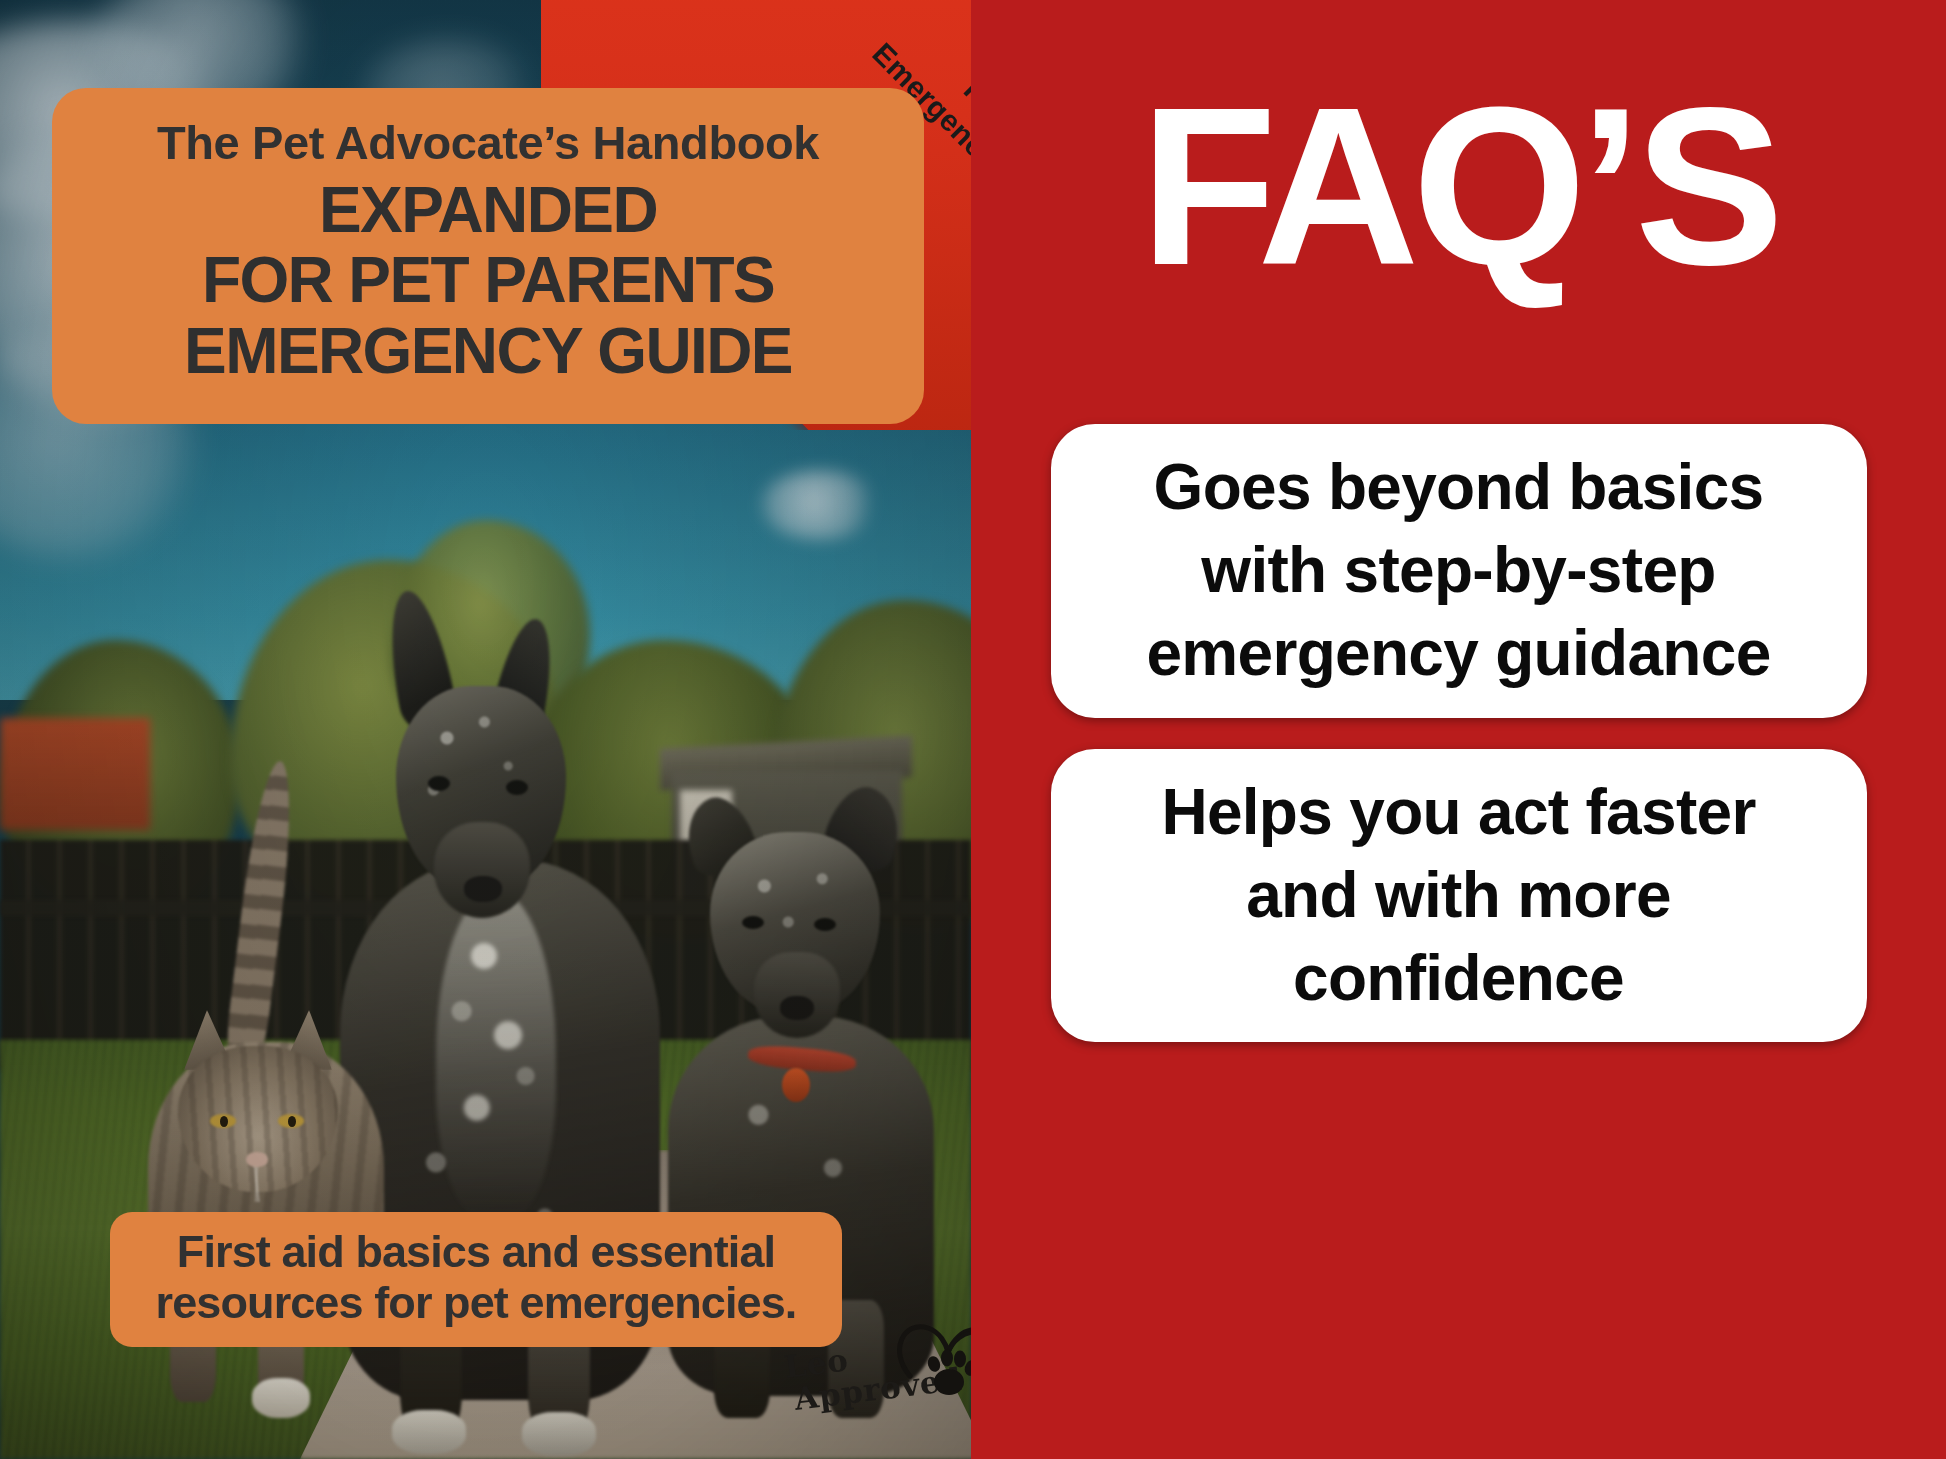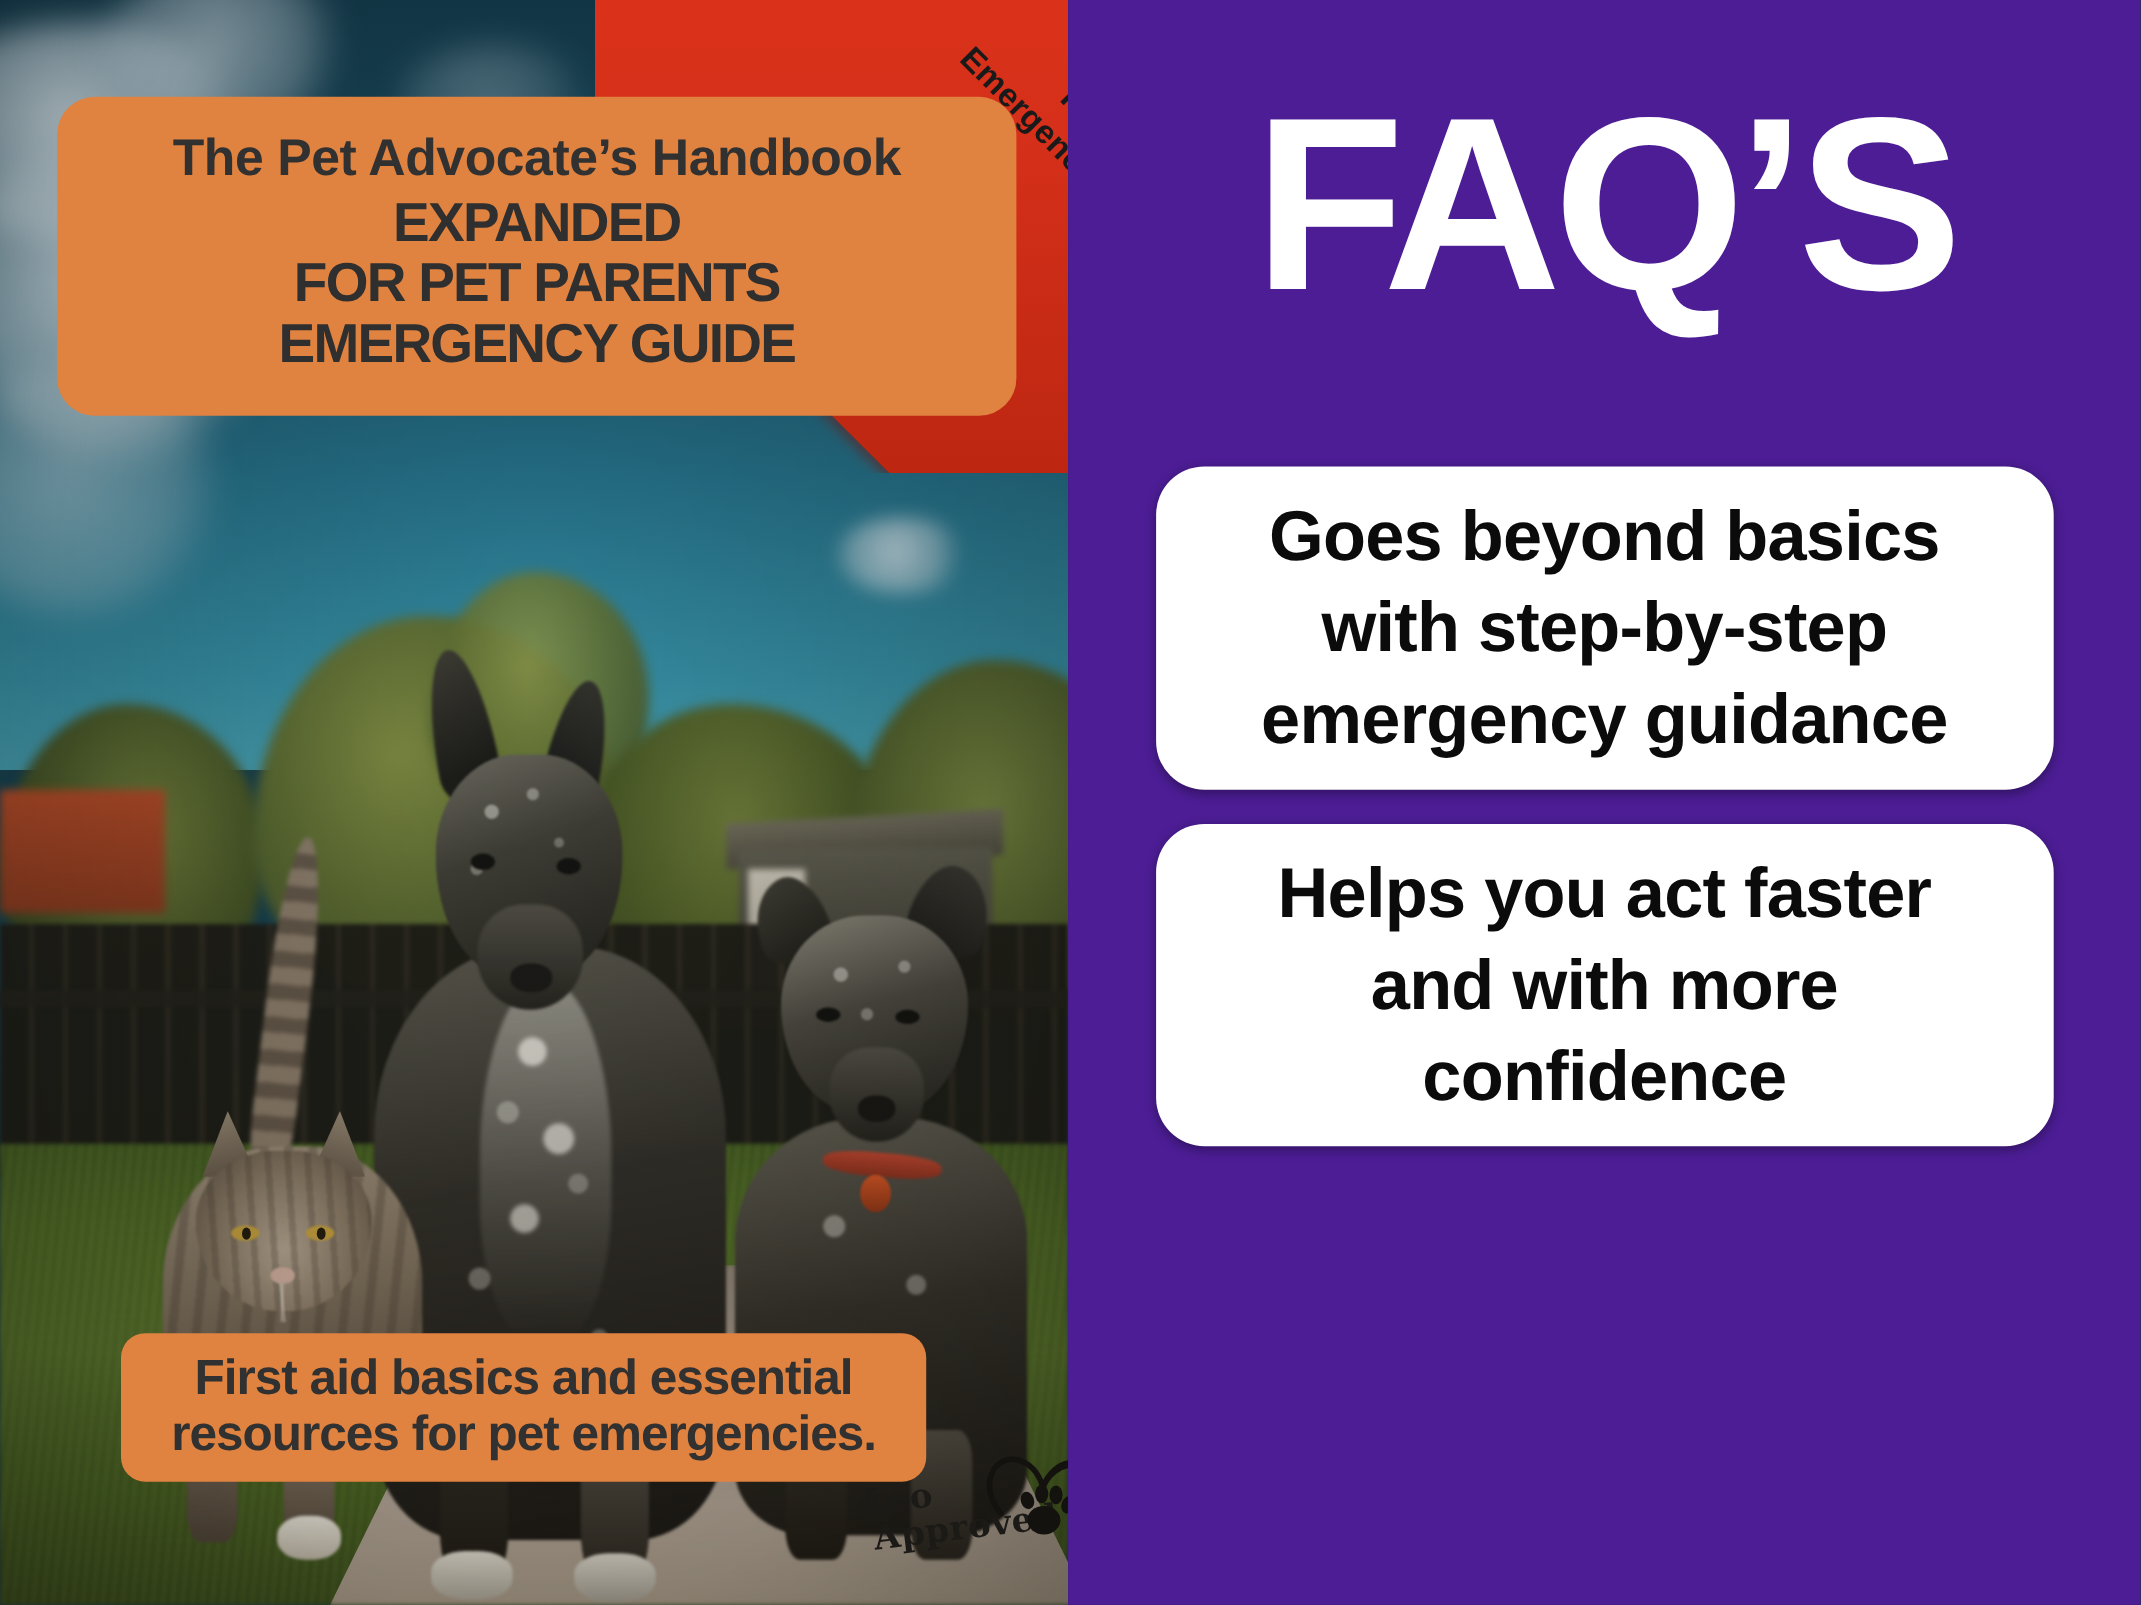"EXPANDED" .bigtitle { font-size: 50px -> 64px }
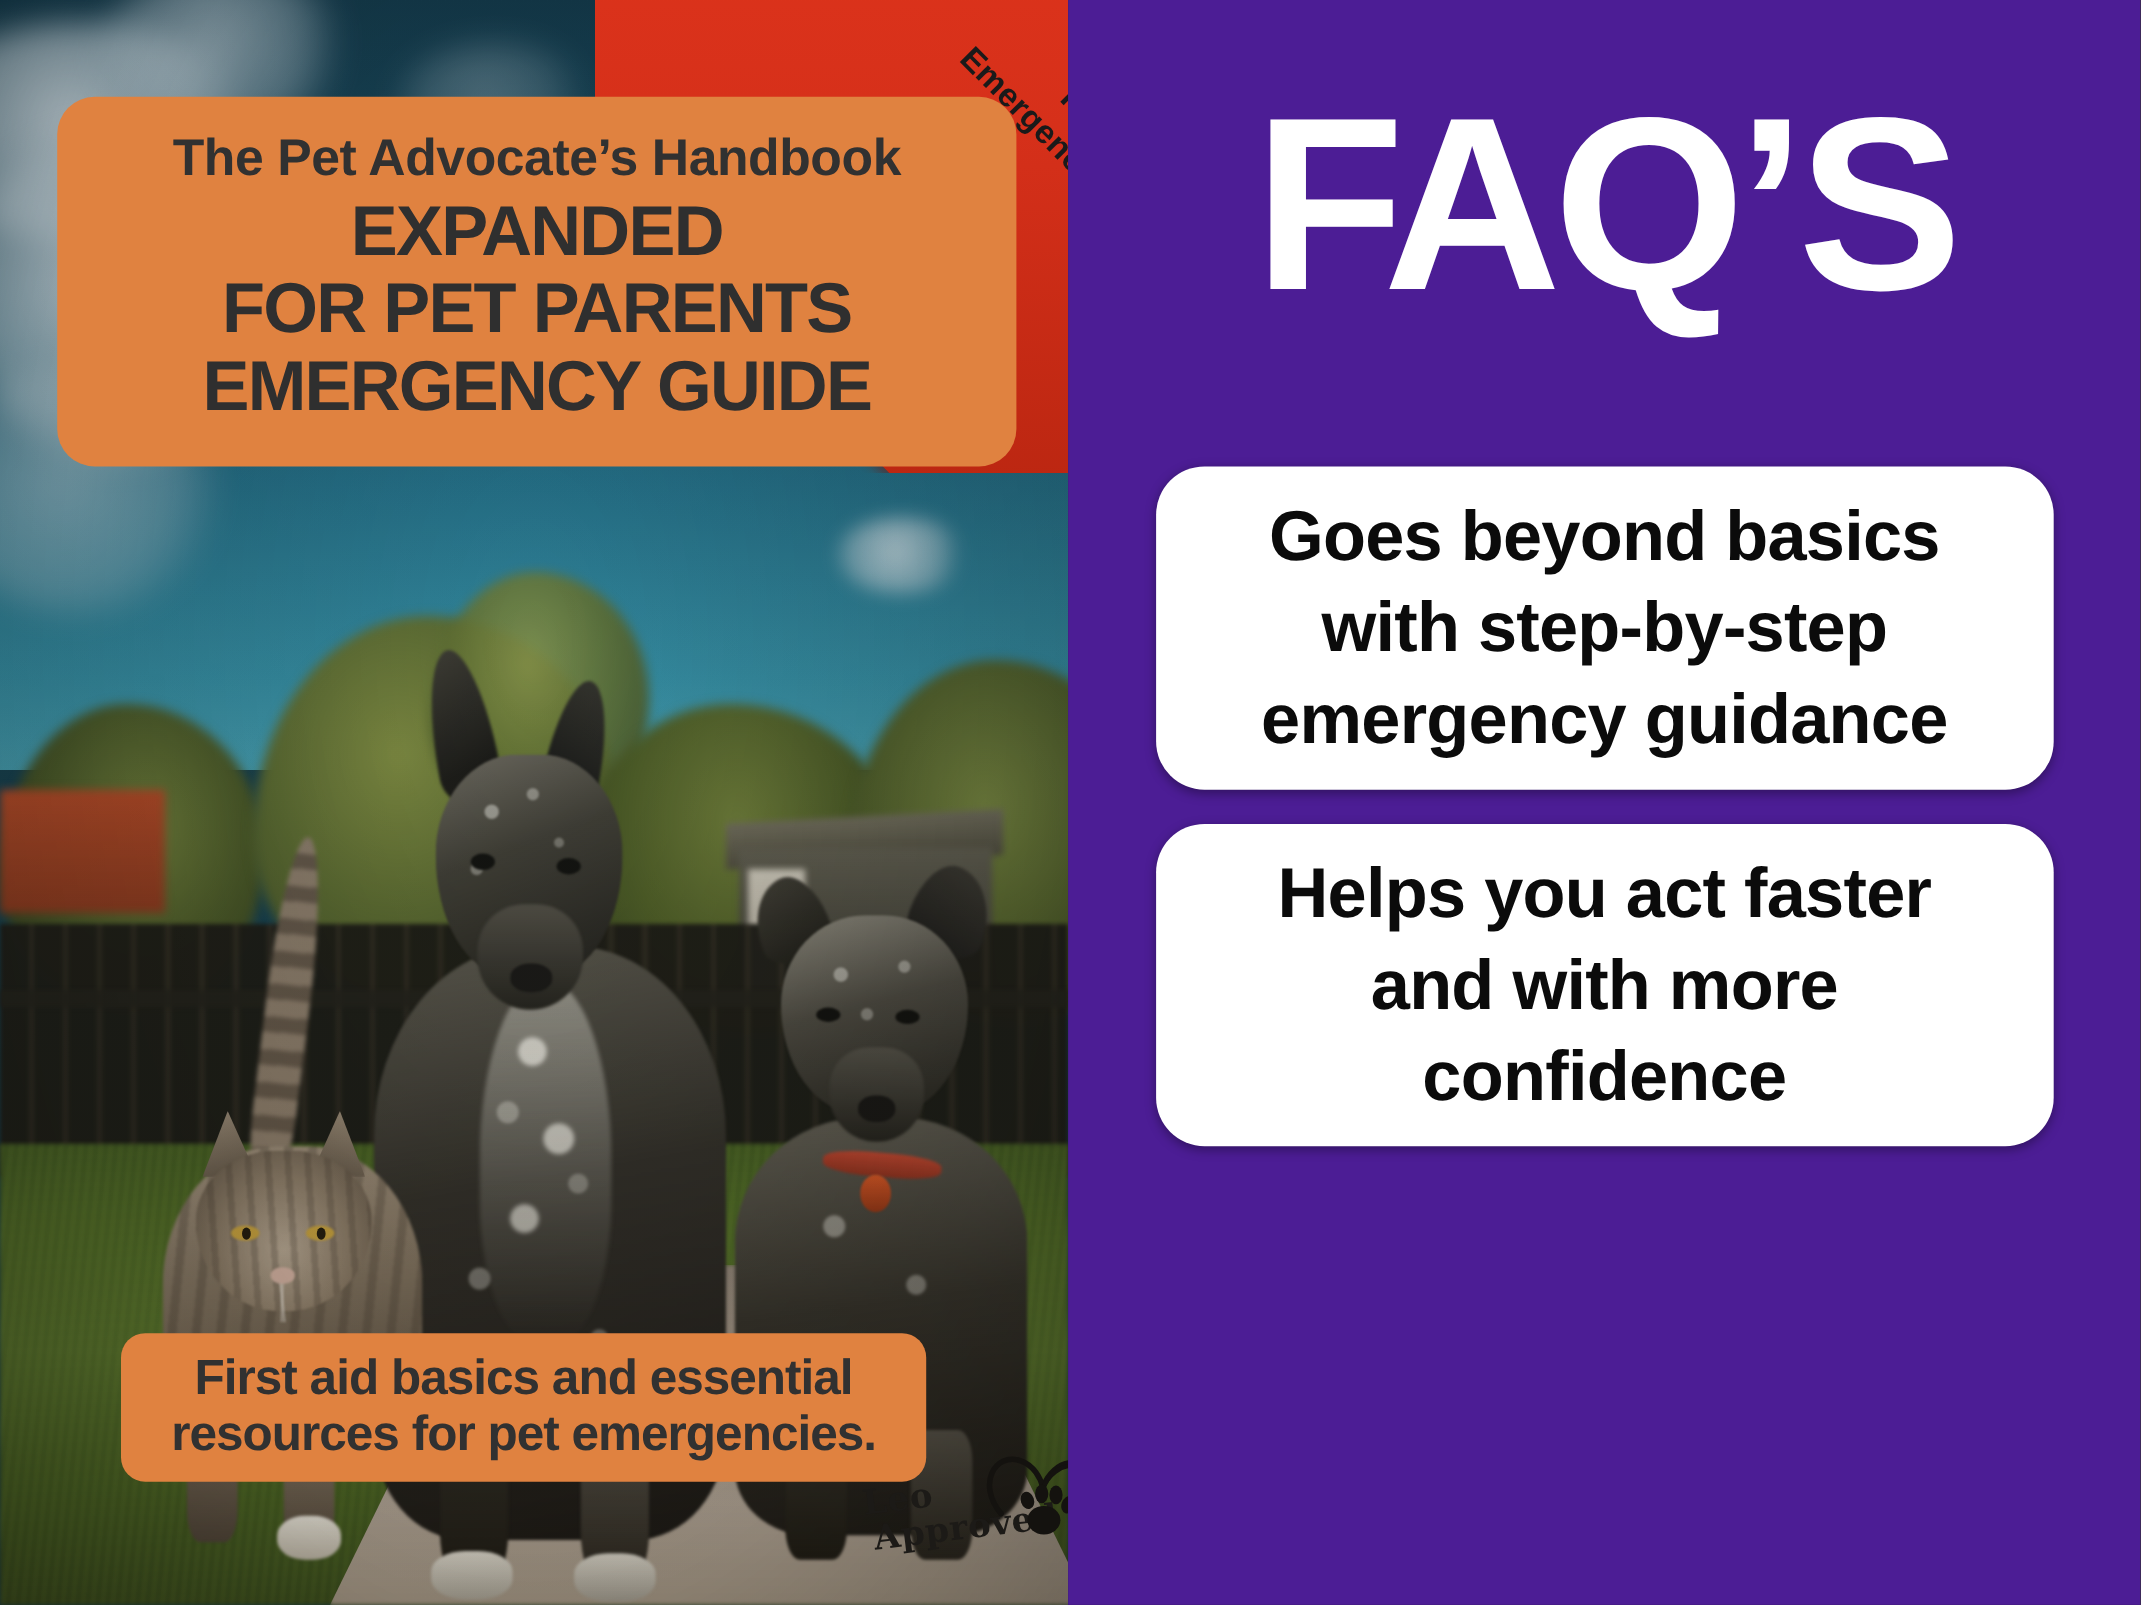"FAQ’S" .panel { background: #4c1d95 -> #b91c1c }
